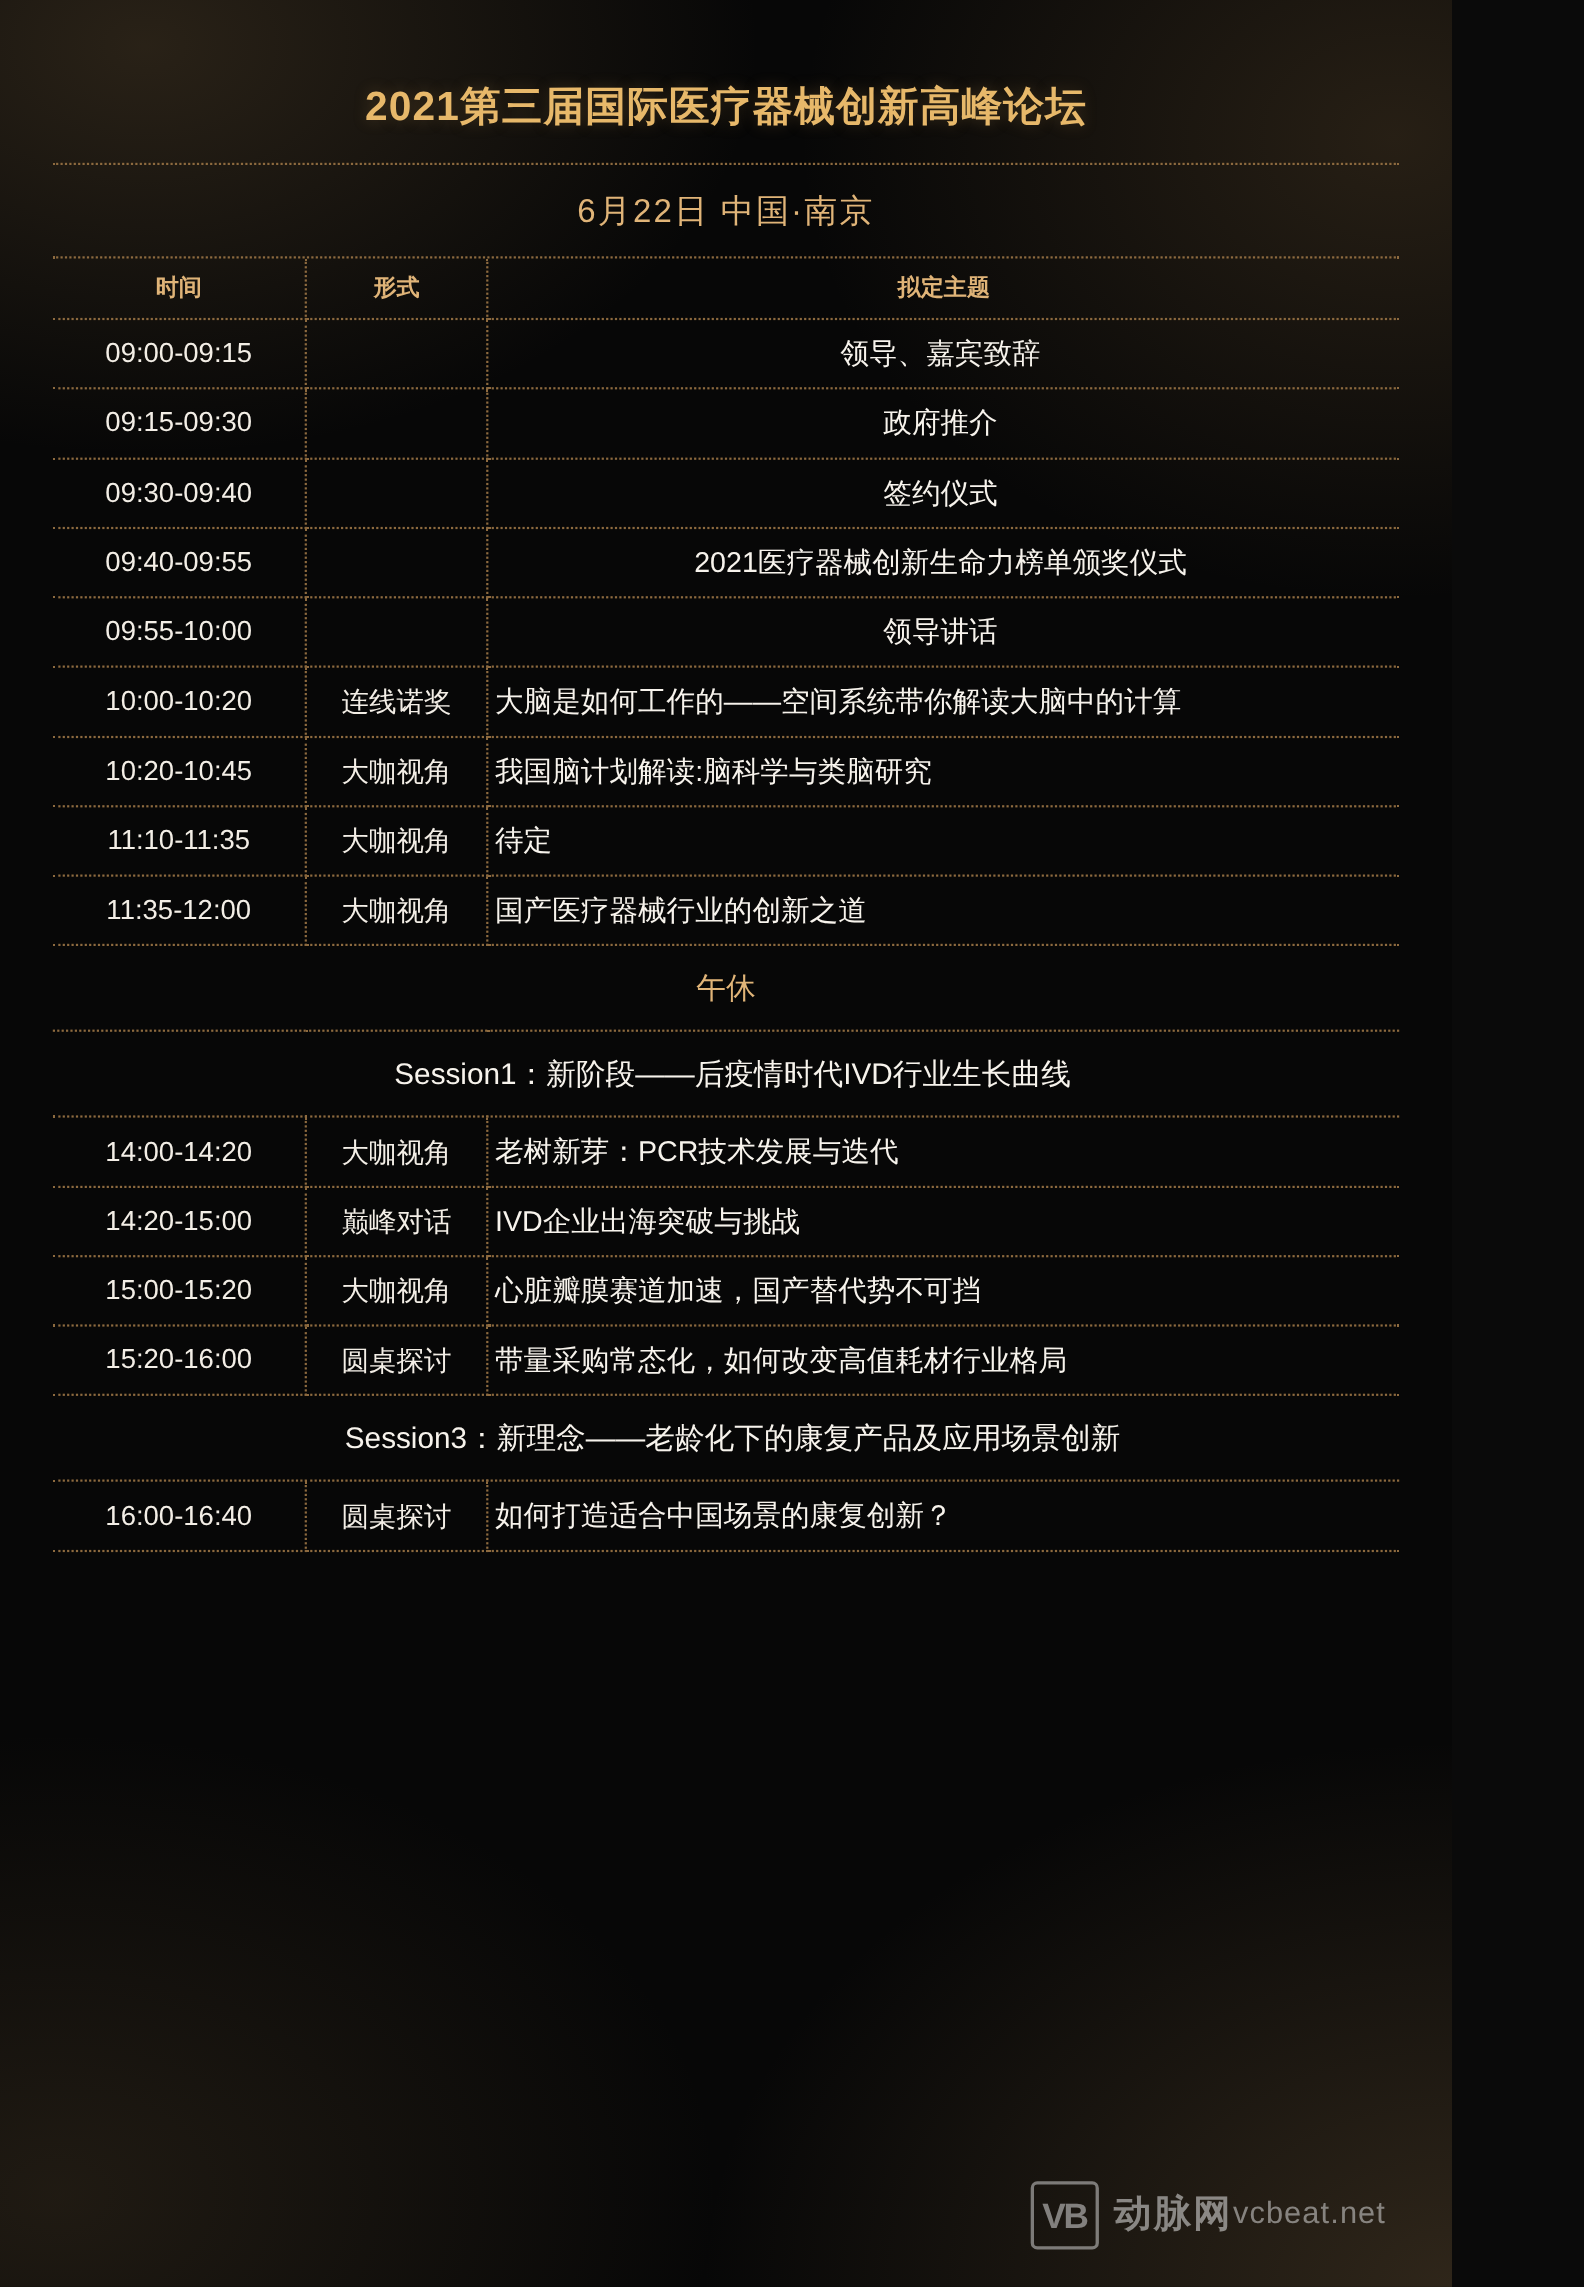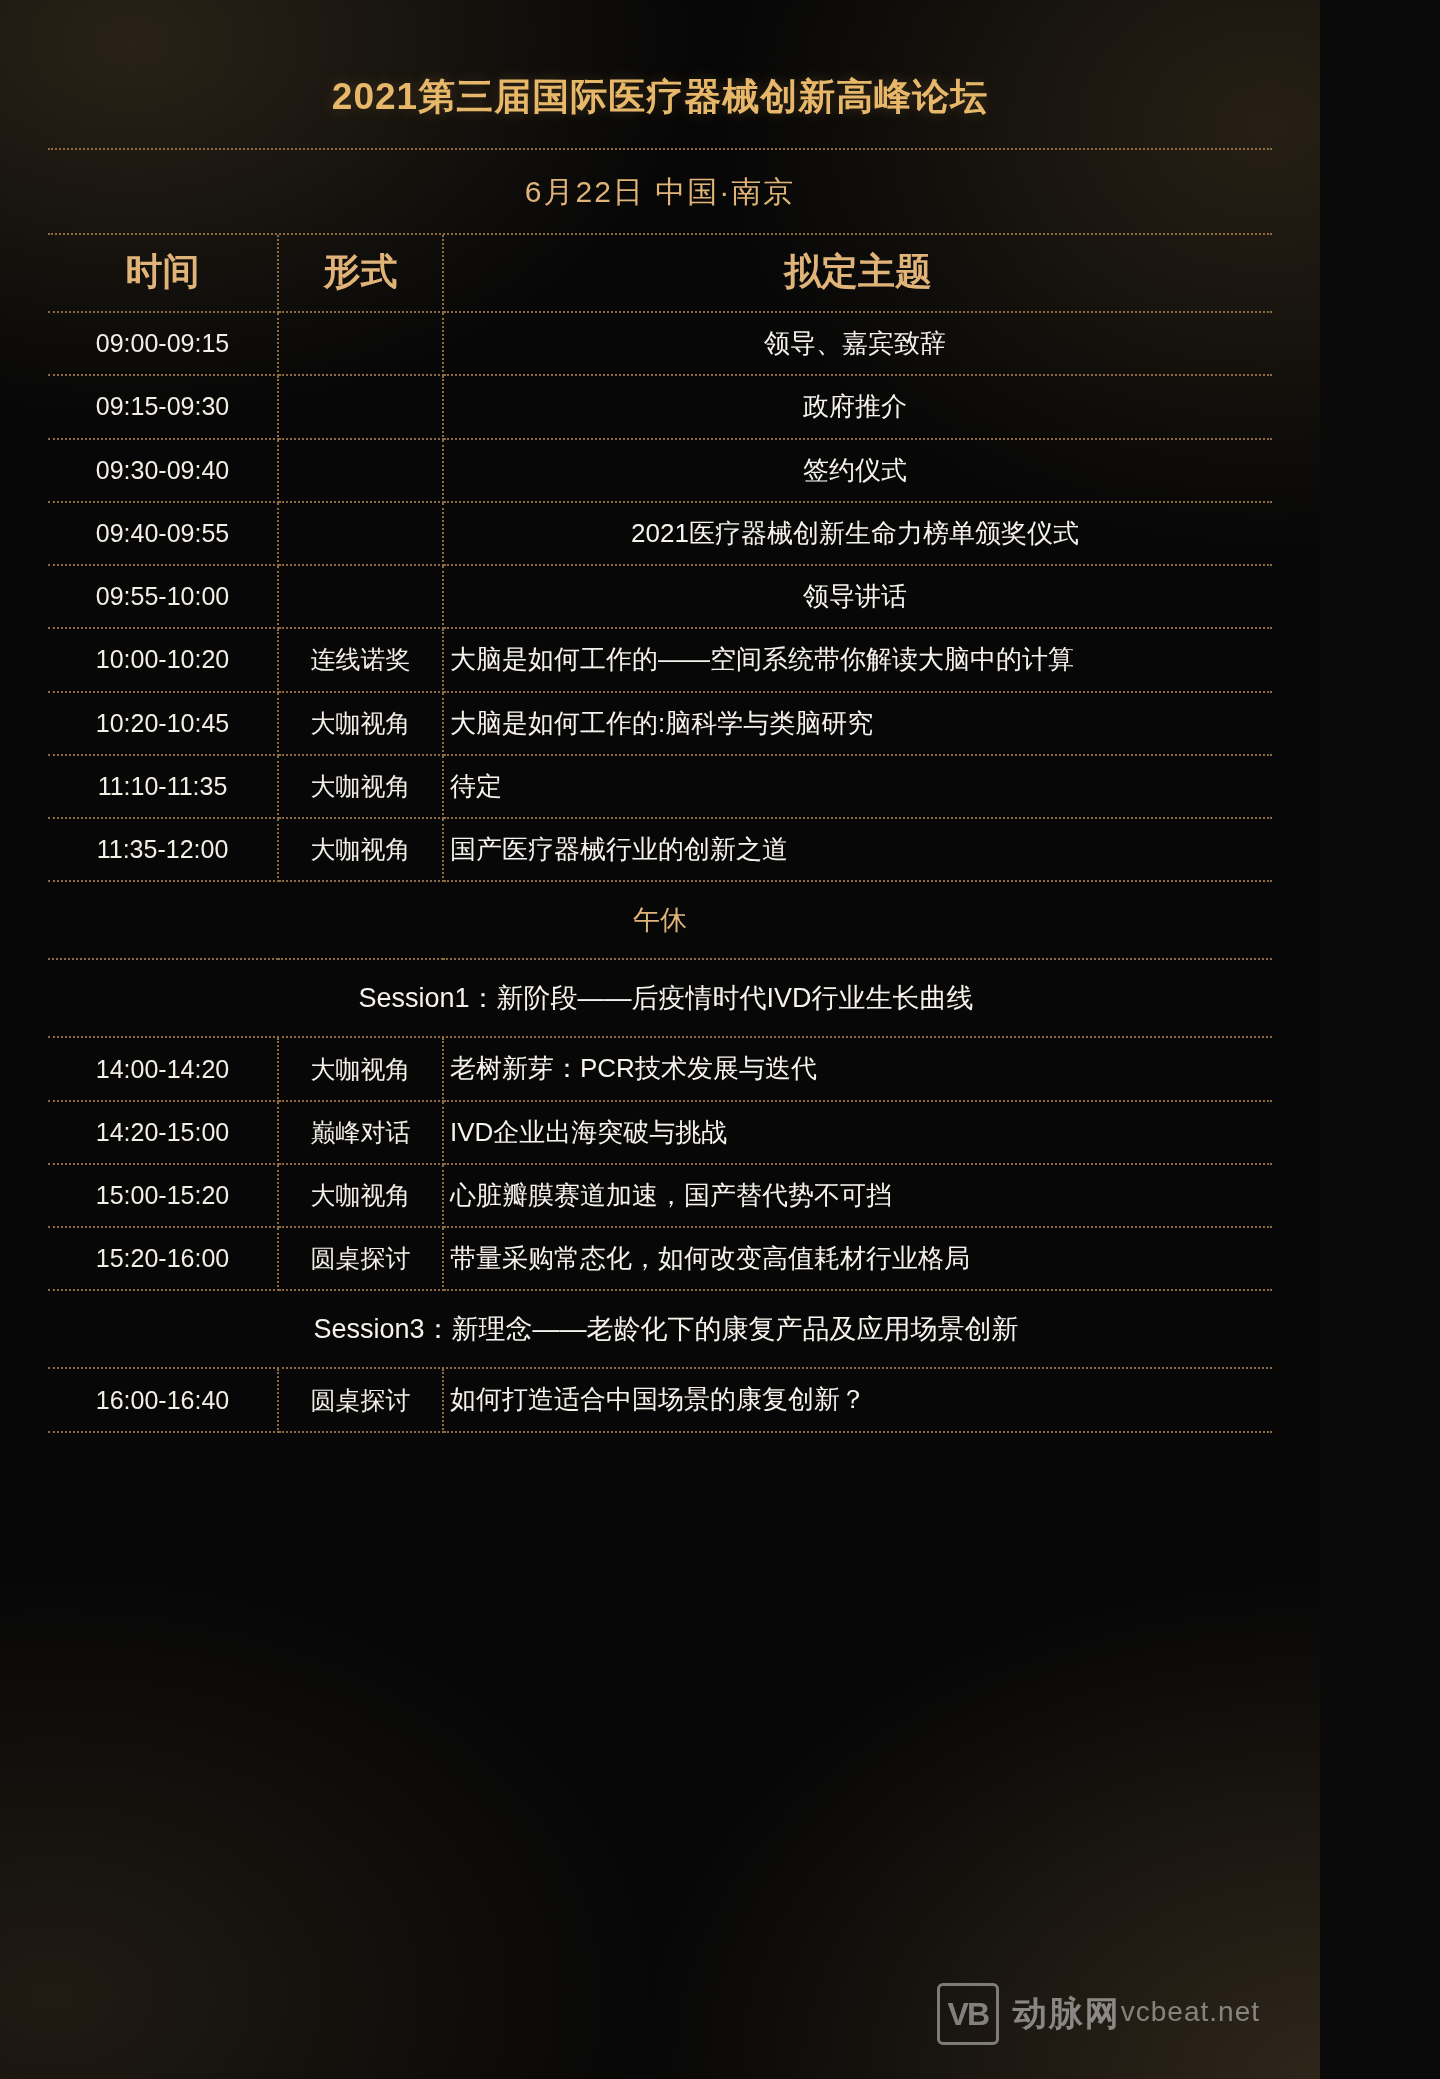"时间" table.sched th { font-size: 37px -> 21px }
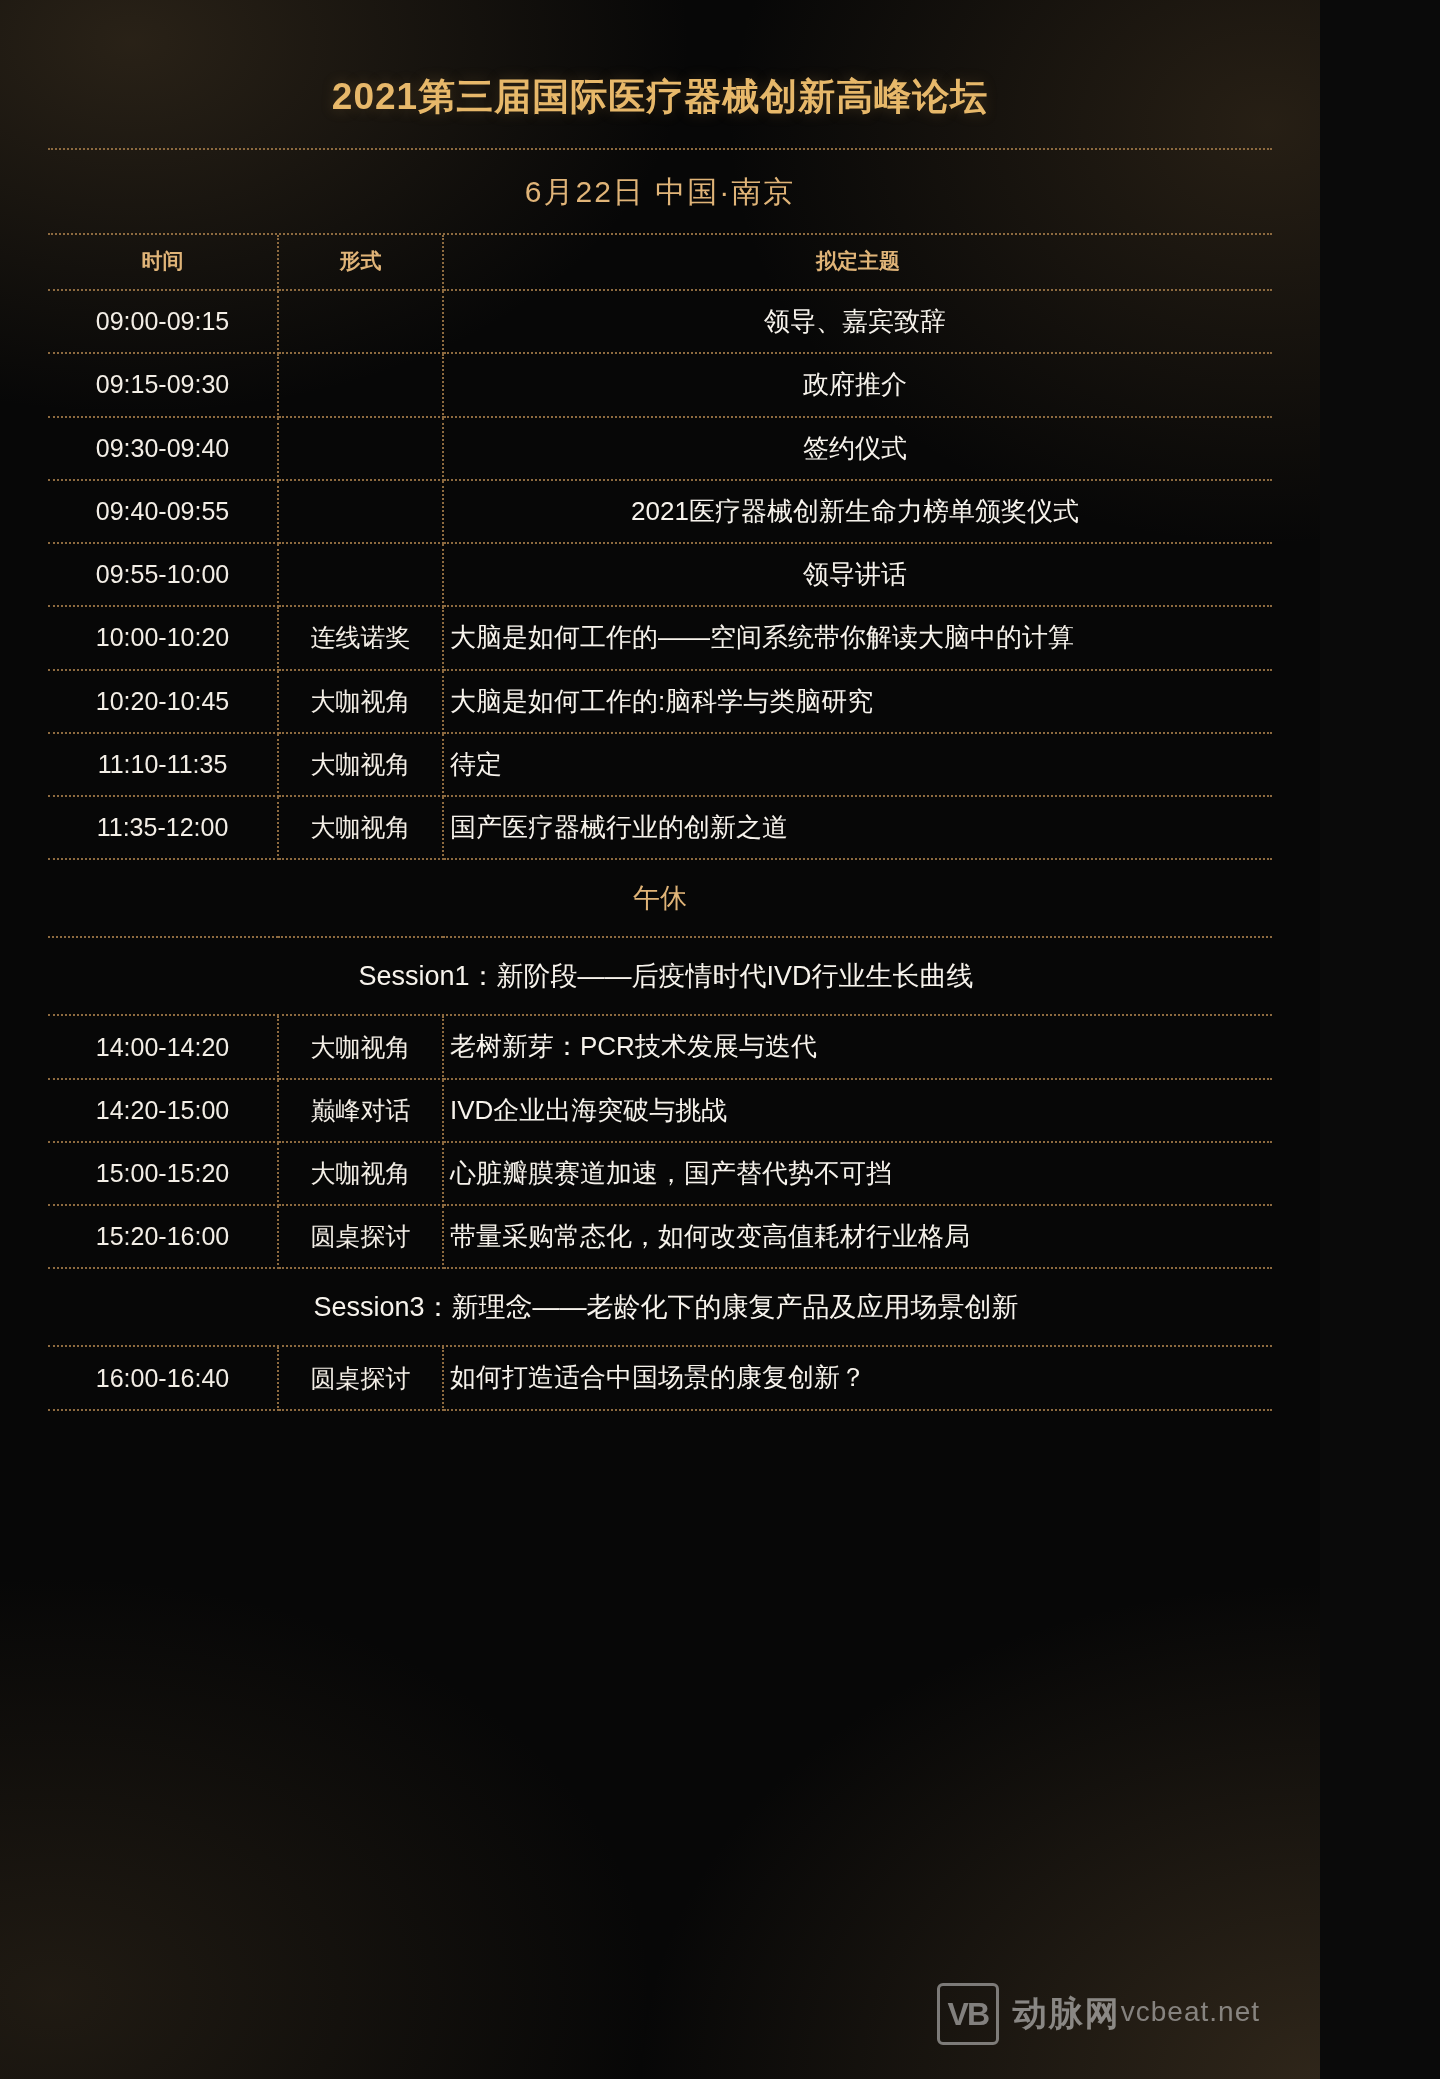"大脑是如何工作的:脑科学与类脑研究" td.topic { text: 大脑是如何工作的 -> 我国脑计划解读 }
